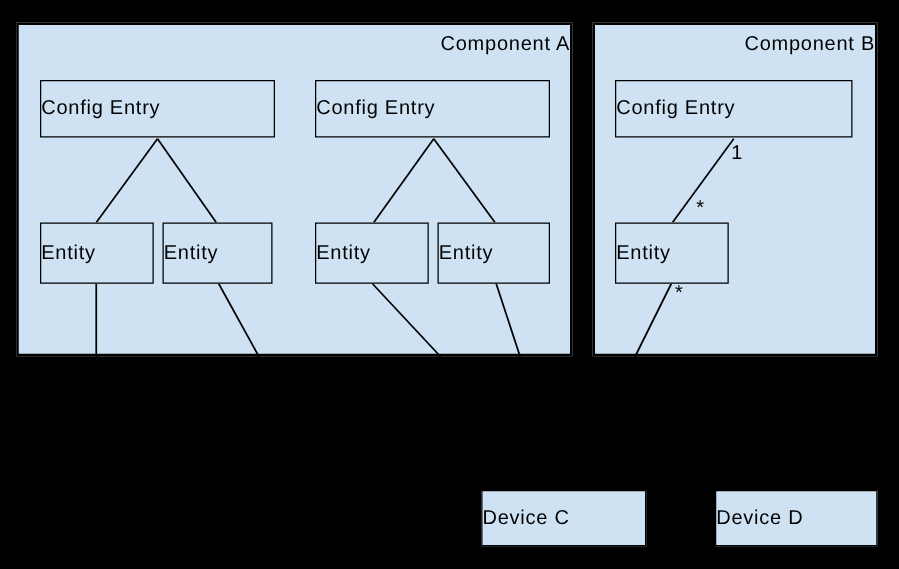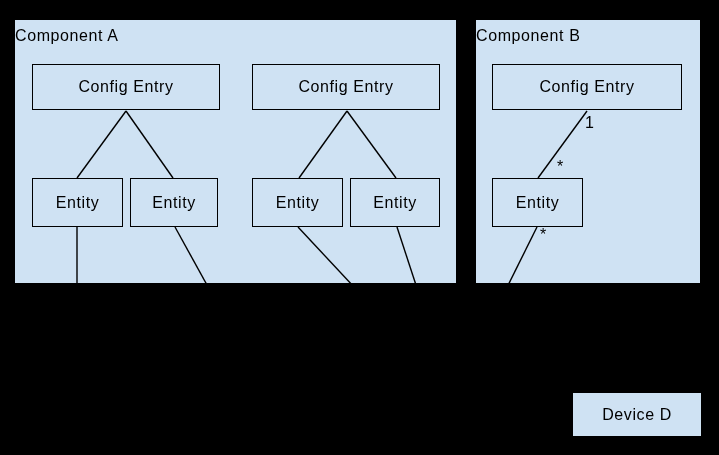"Component A" .component-title { text-align: left -> right }
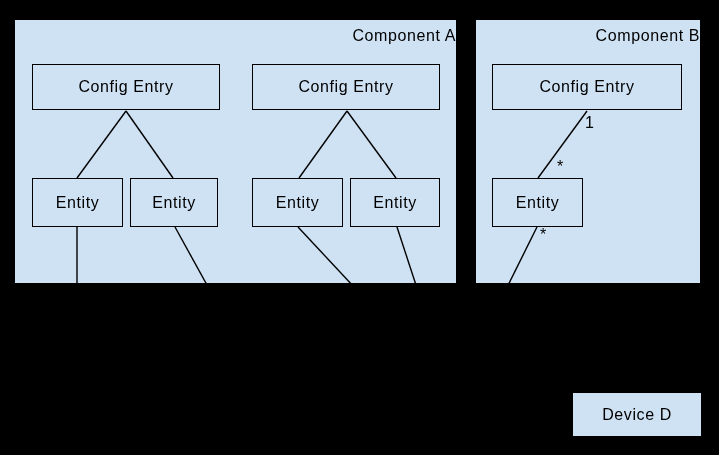"Config Entry" .node { justify-content: center -> flex-start }
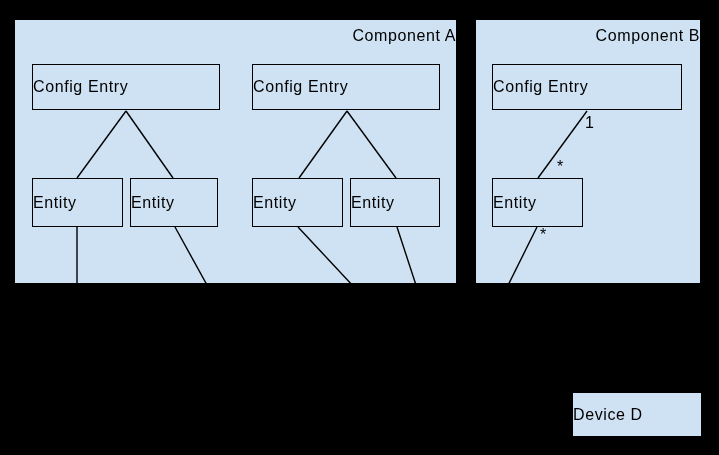"Device C" div.node { html: none -> <div> <span>Device C</span> </div> }
